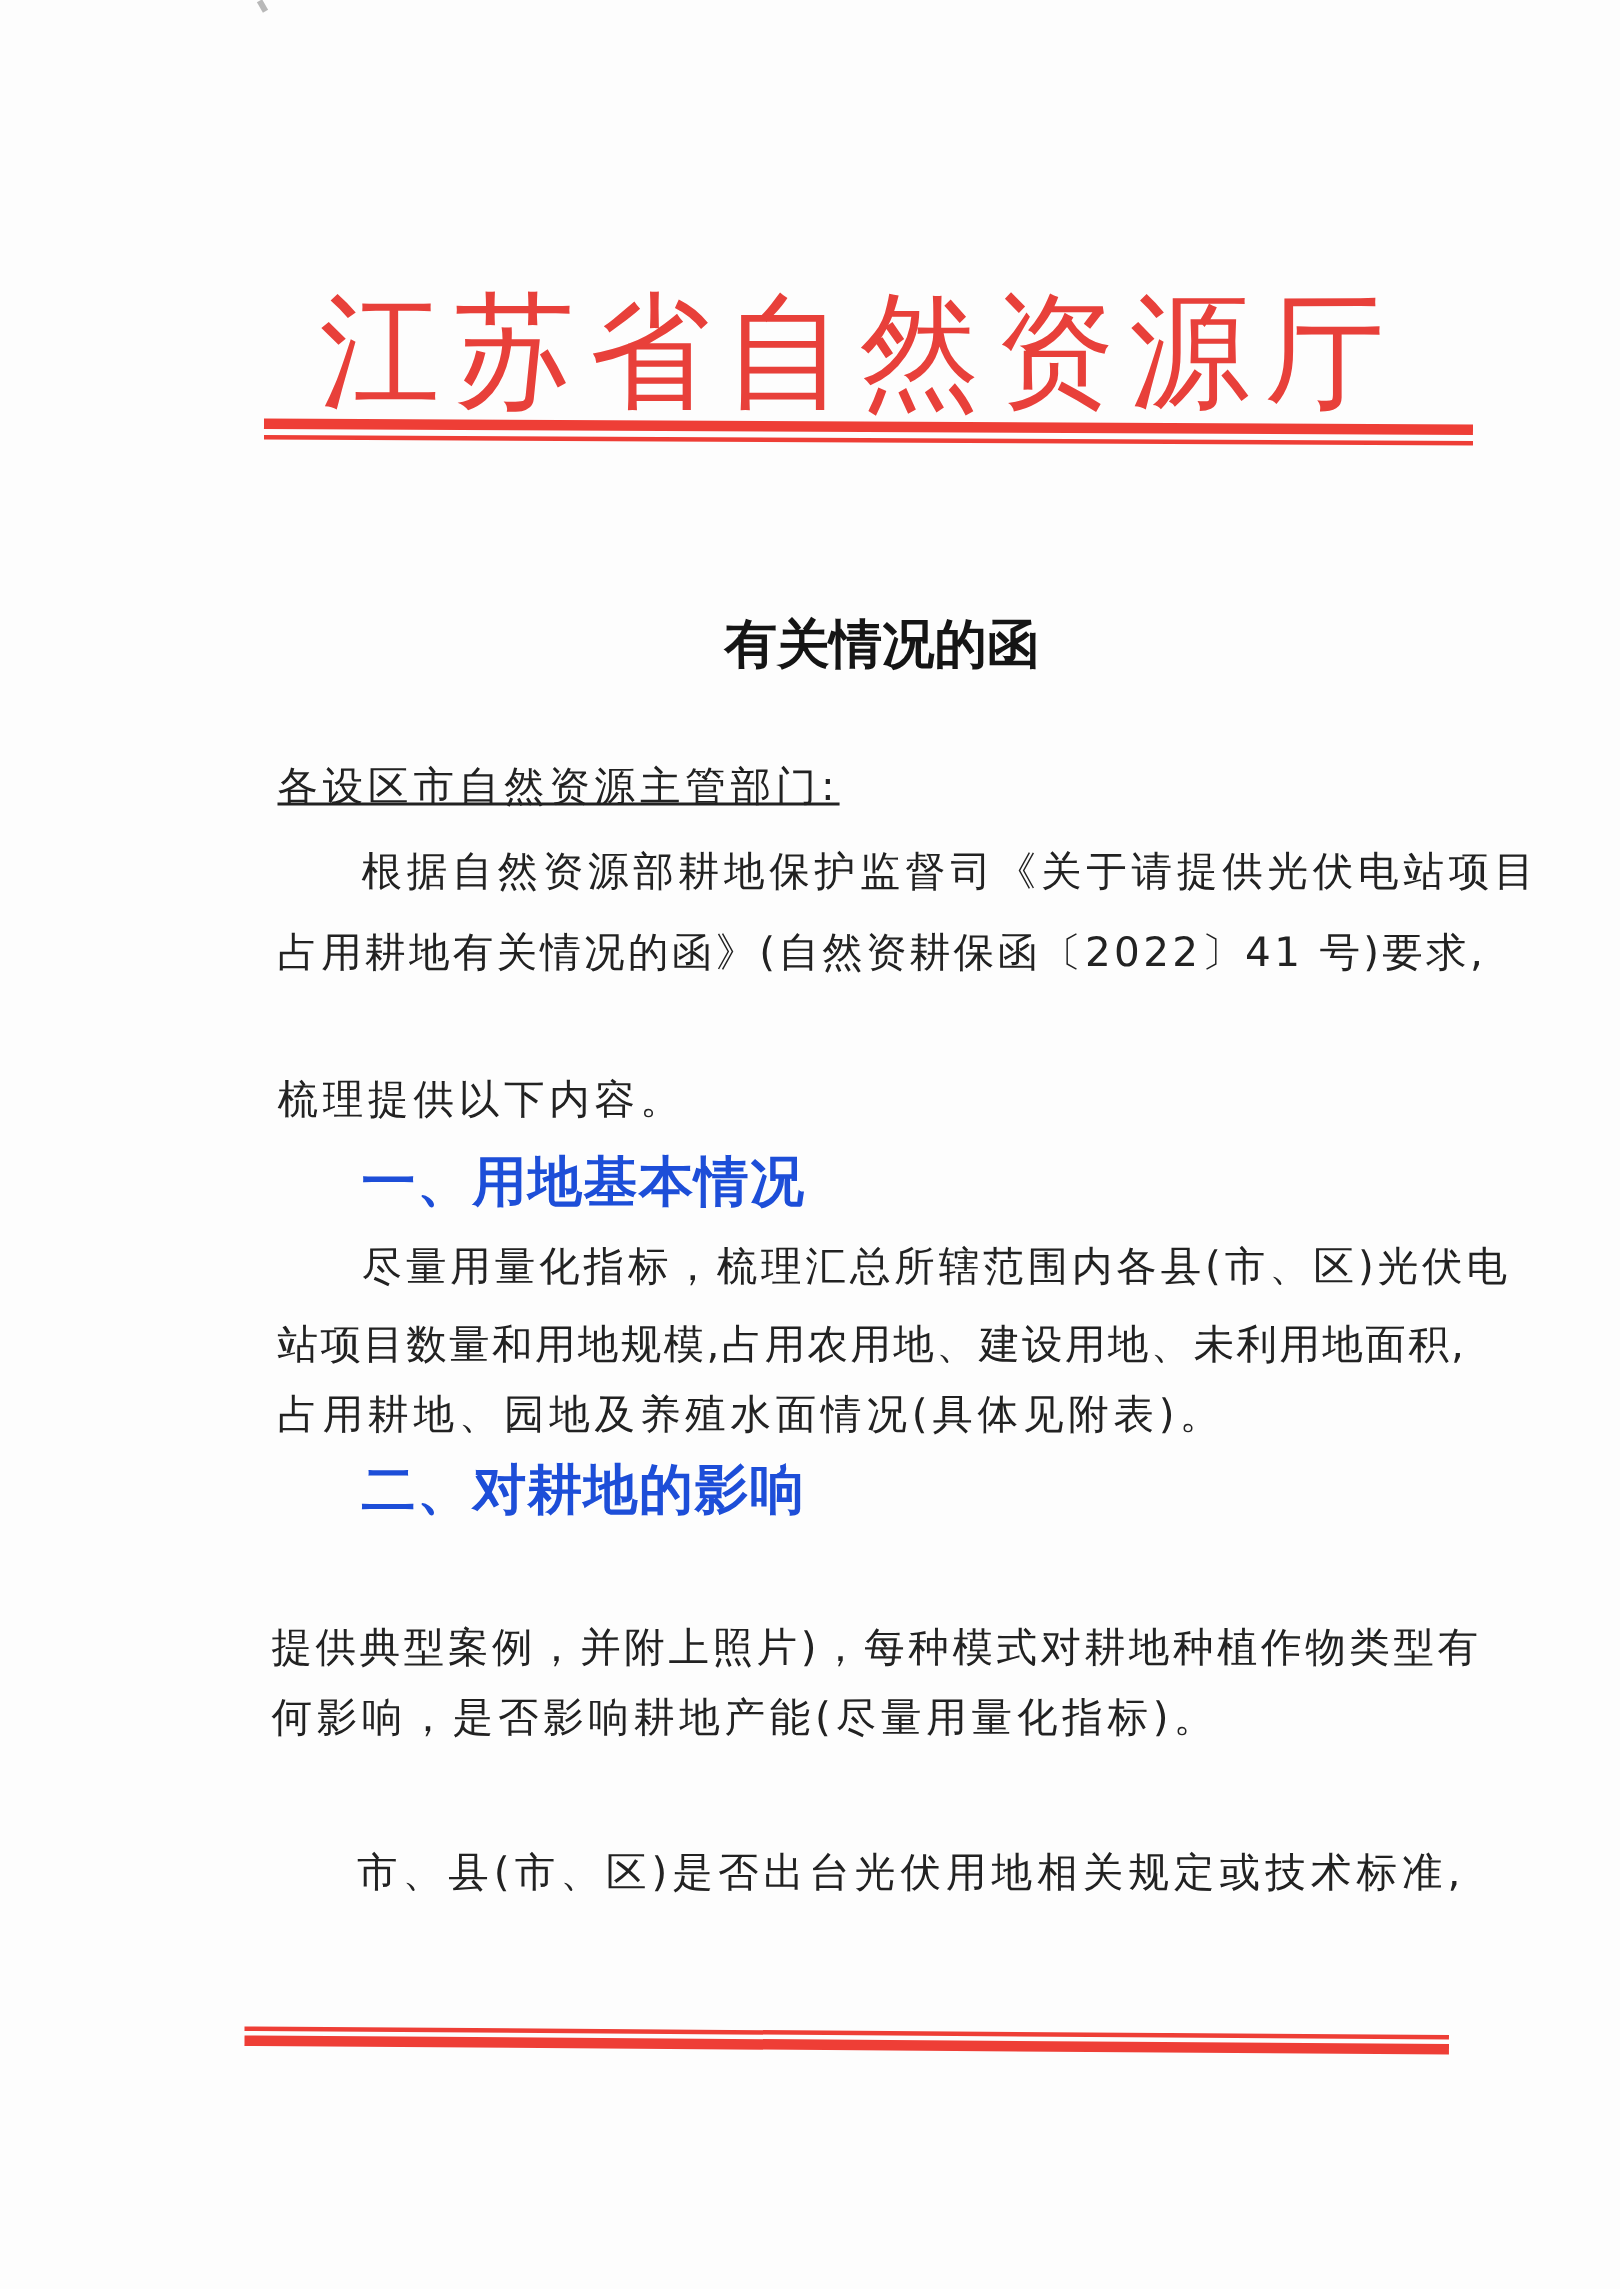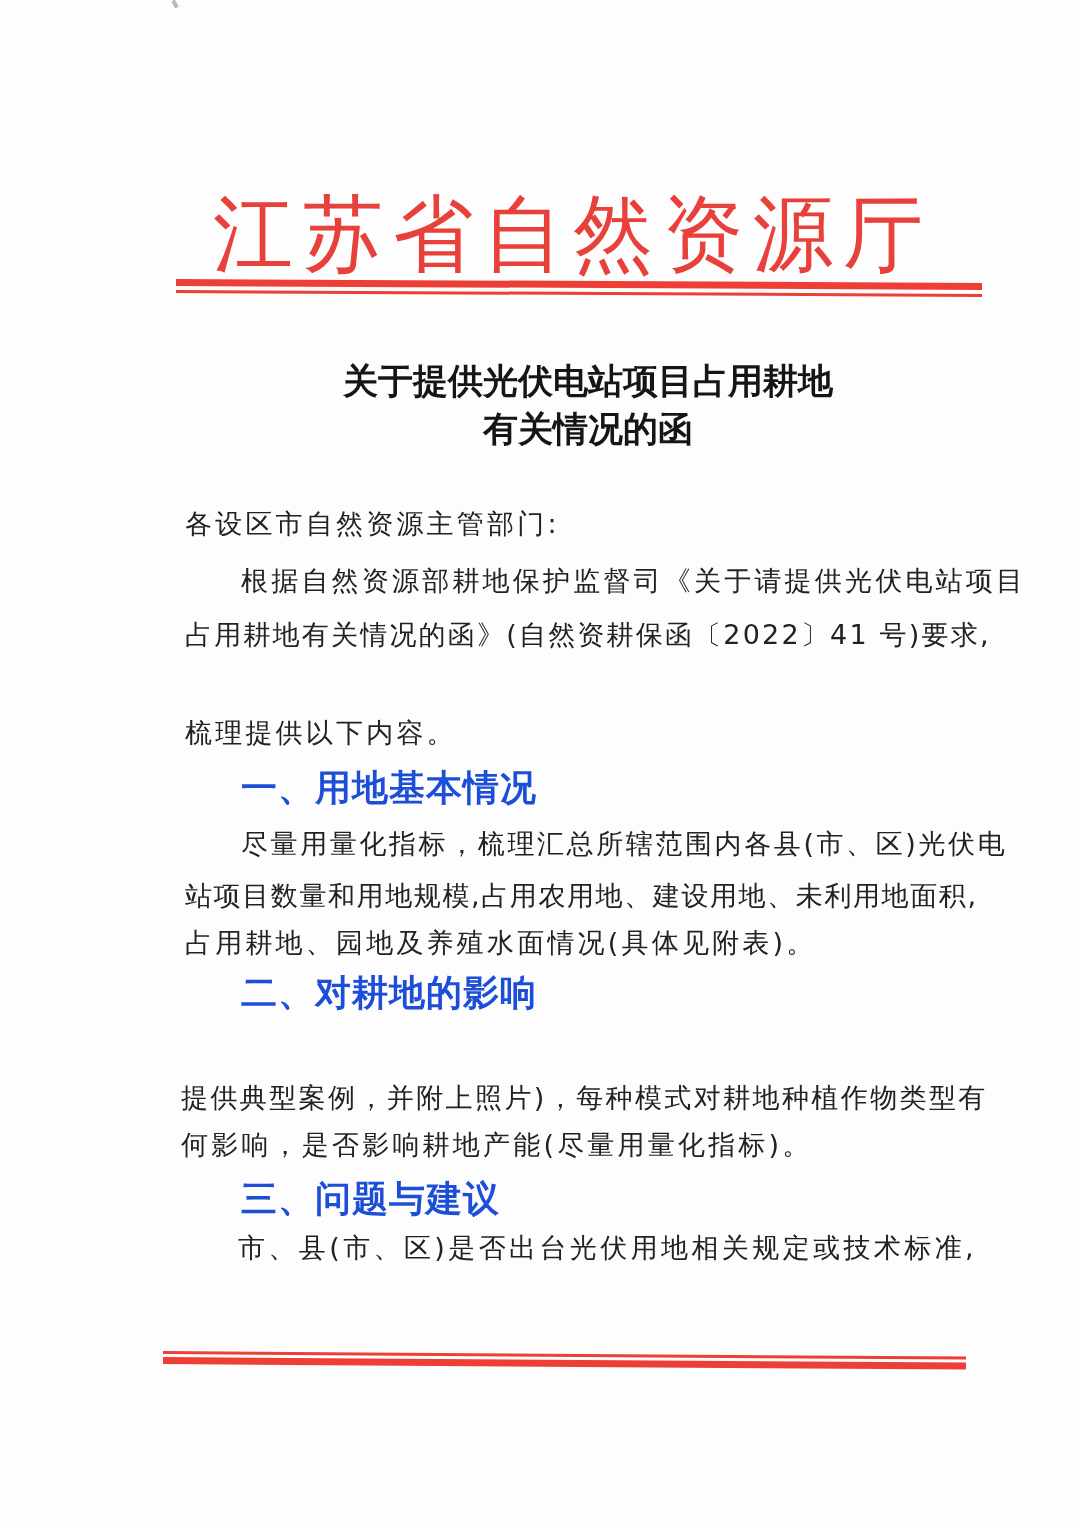"关于提供光伏电站项目占用耕地" div.doc-title { html: <div>关于提供光伏电站项目占用耕地</div> -> none }
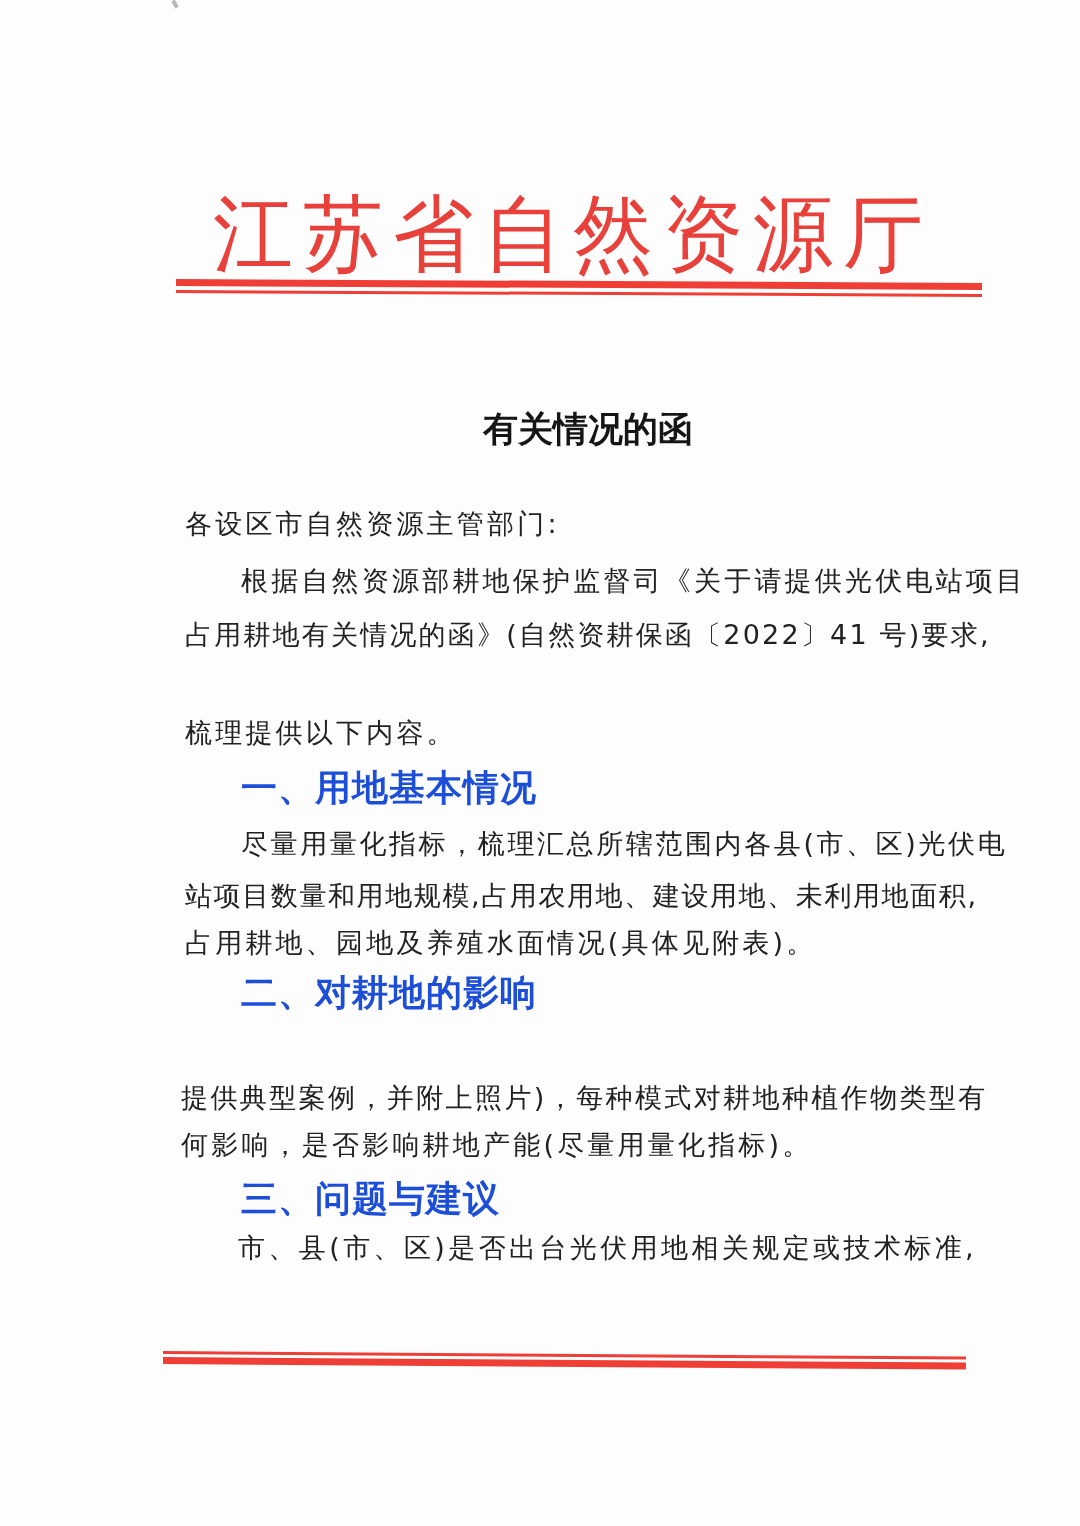"各设区市自然资源主管部门:" div.line { text-decoration: none -> underline }
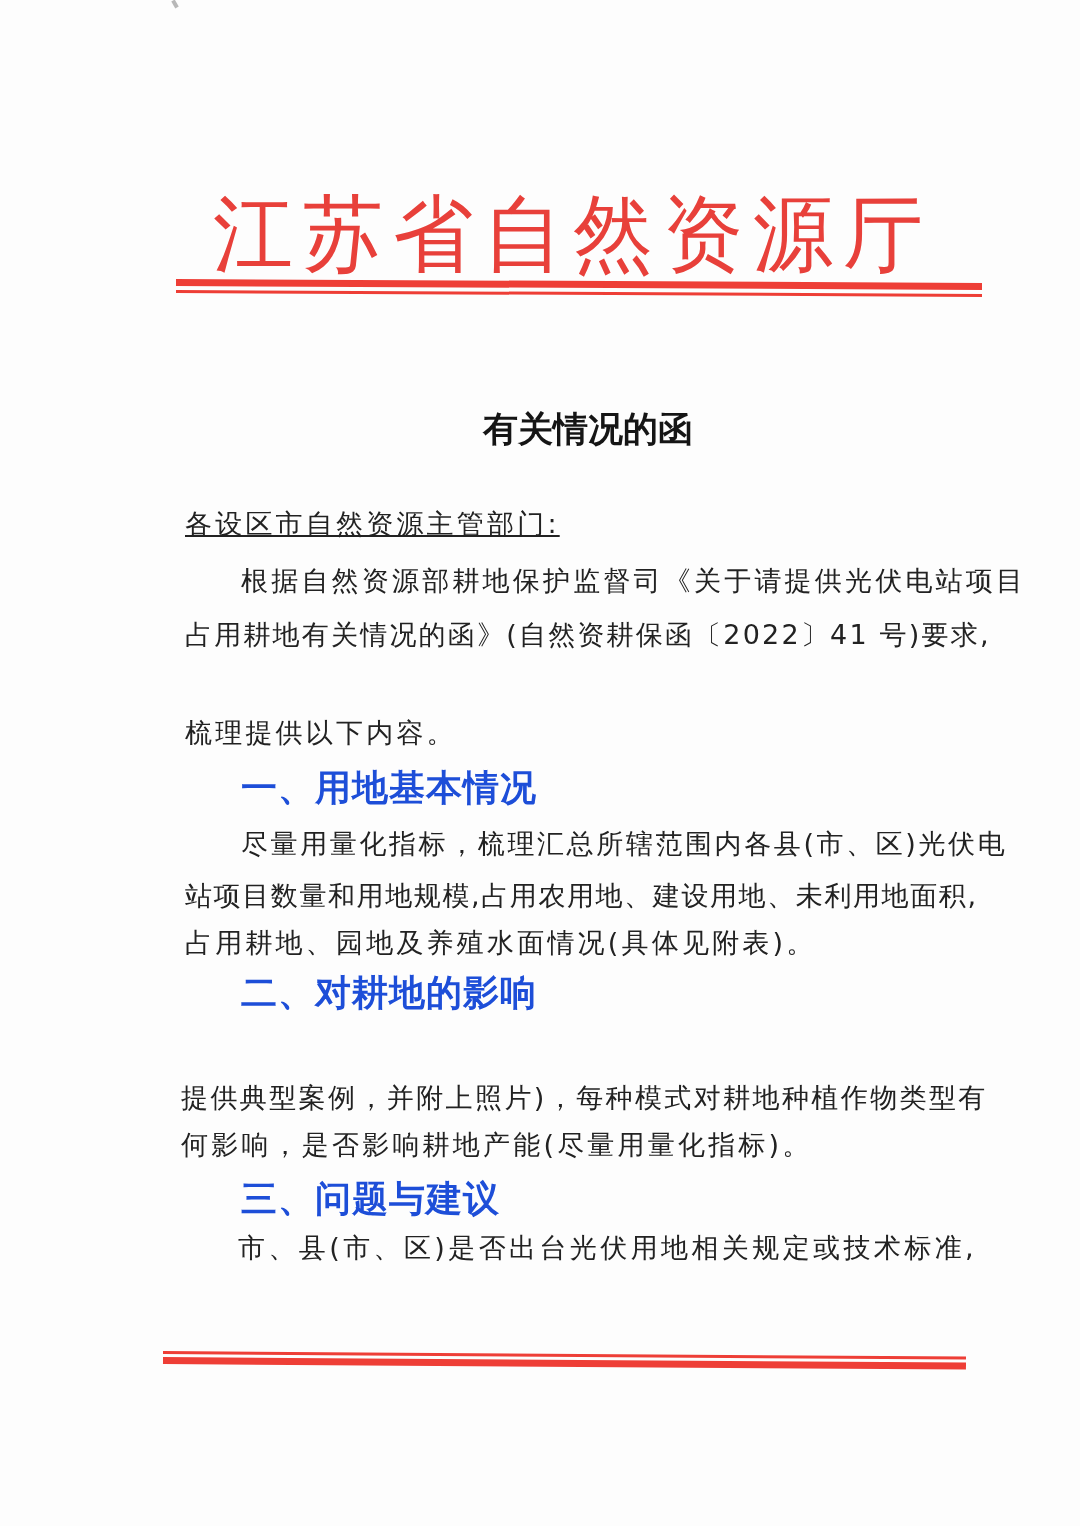"三、问题与建议" div.heading { html: <div>三、问题与建议</div> -> none }
